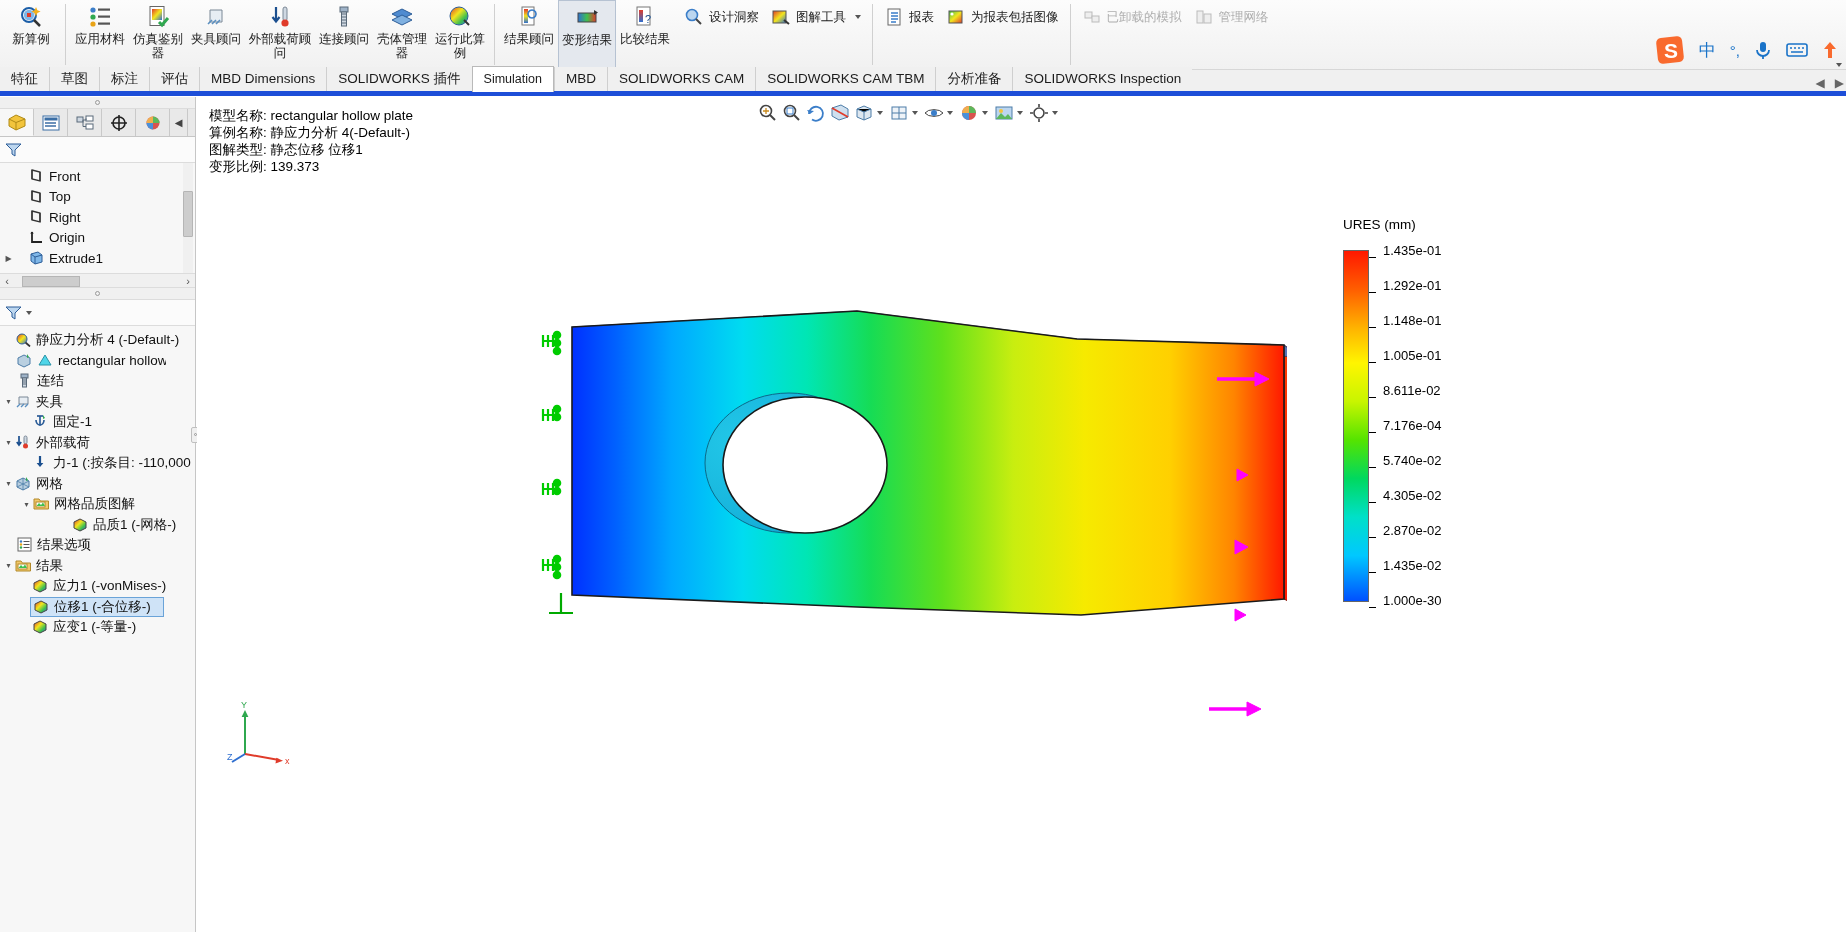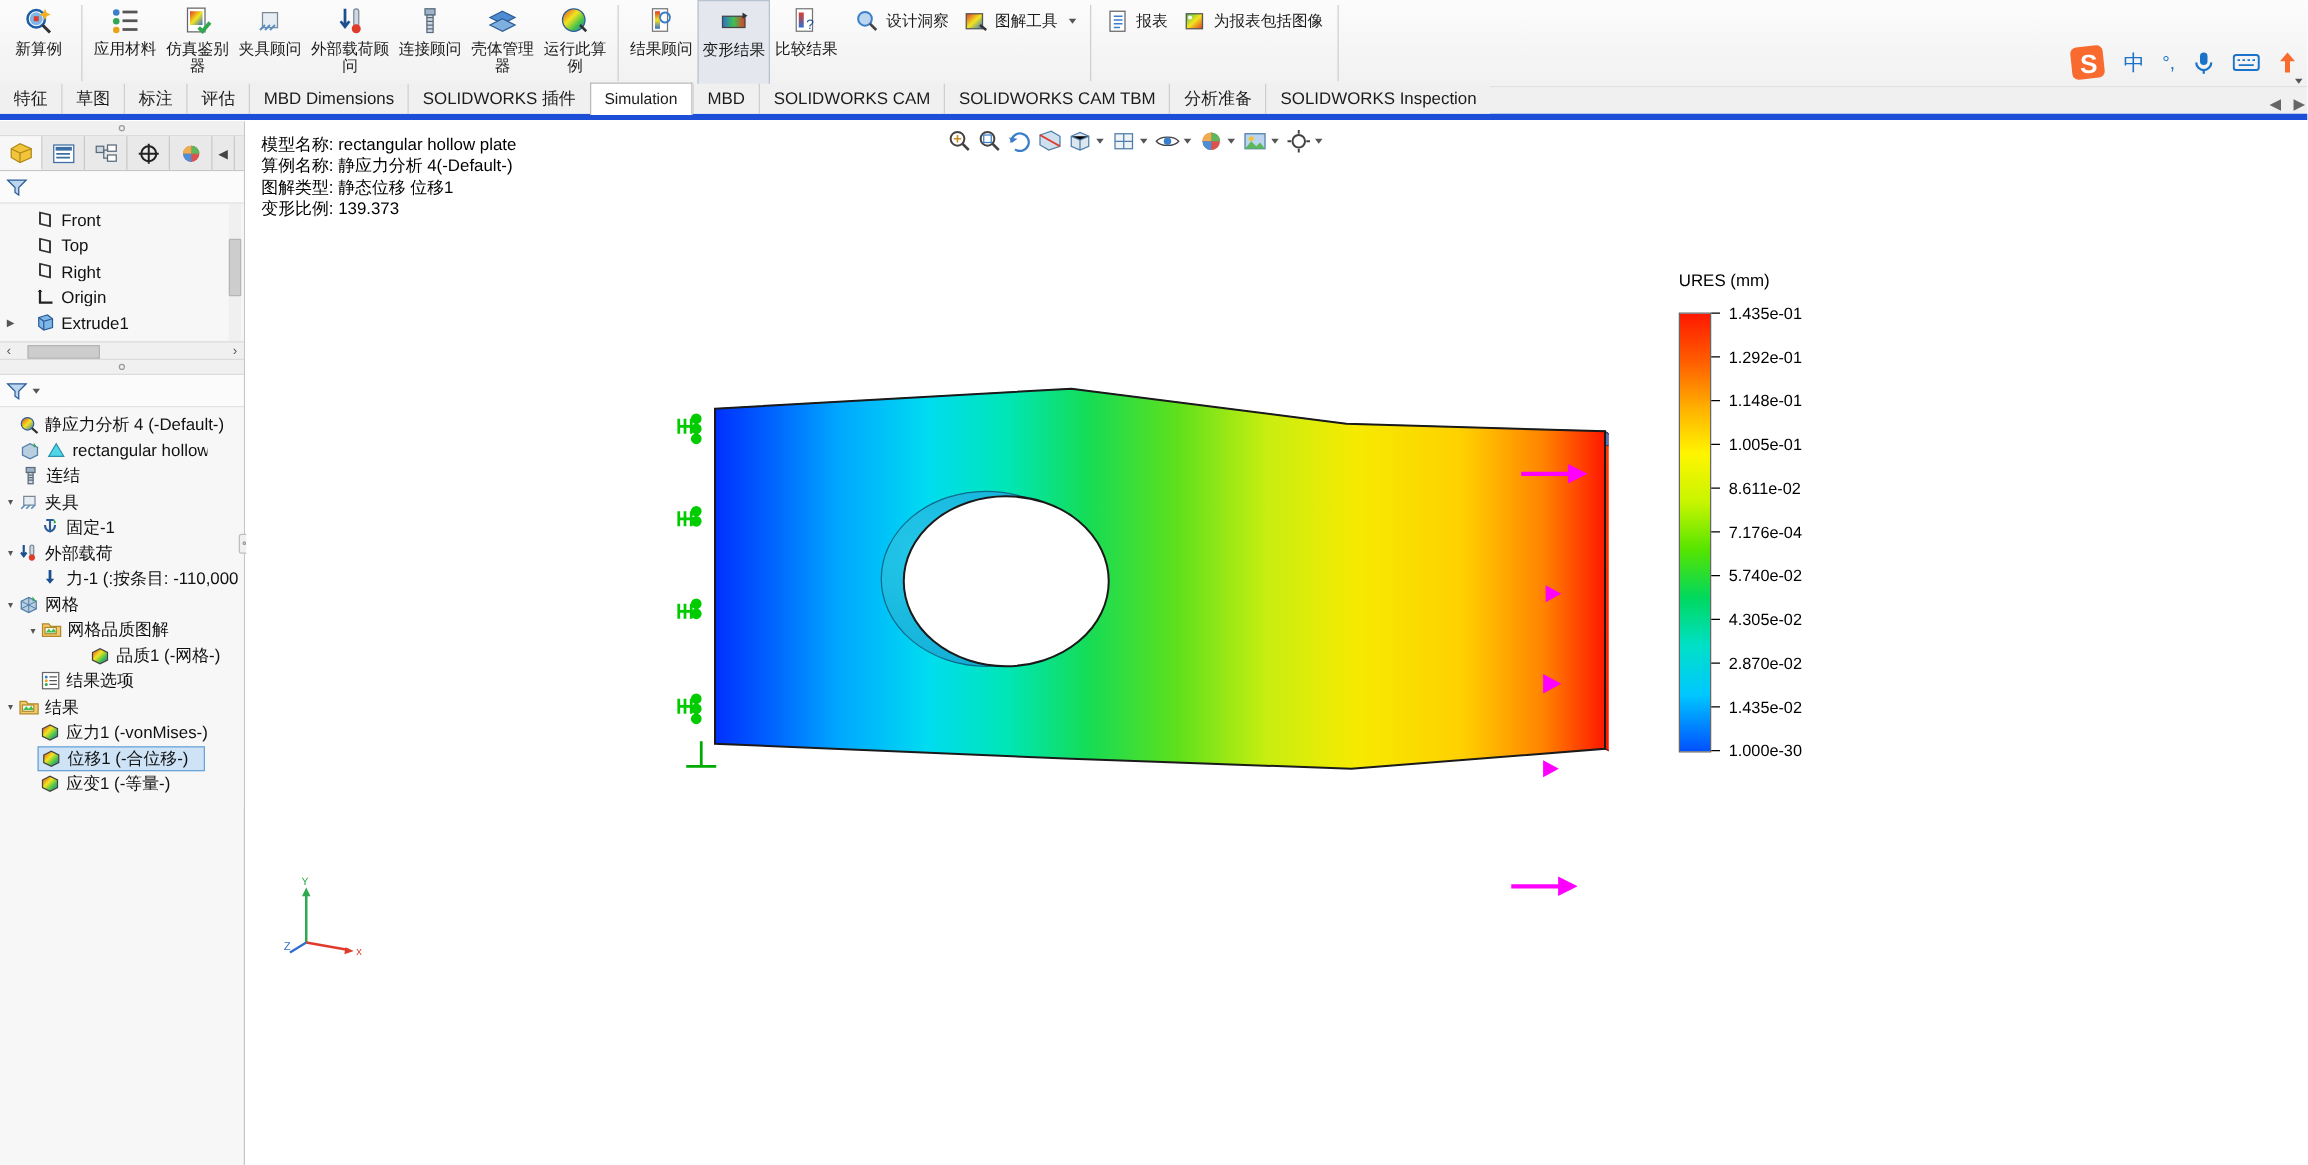"已卸载的模拟" div.rgroup { html: none -> <div> <div> <span> <svg> <rect></rect> <rect></rect> </svg> </span> <span>已卸载的模拟</span> </div> <div> <span> <svg> <rect></rect> <rect></rect> </svg> </span> <span>管理网络</span> </div> </div> }
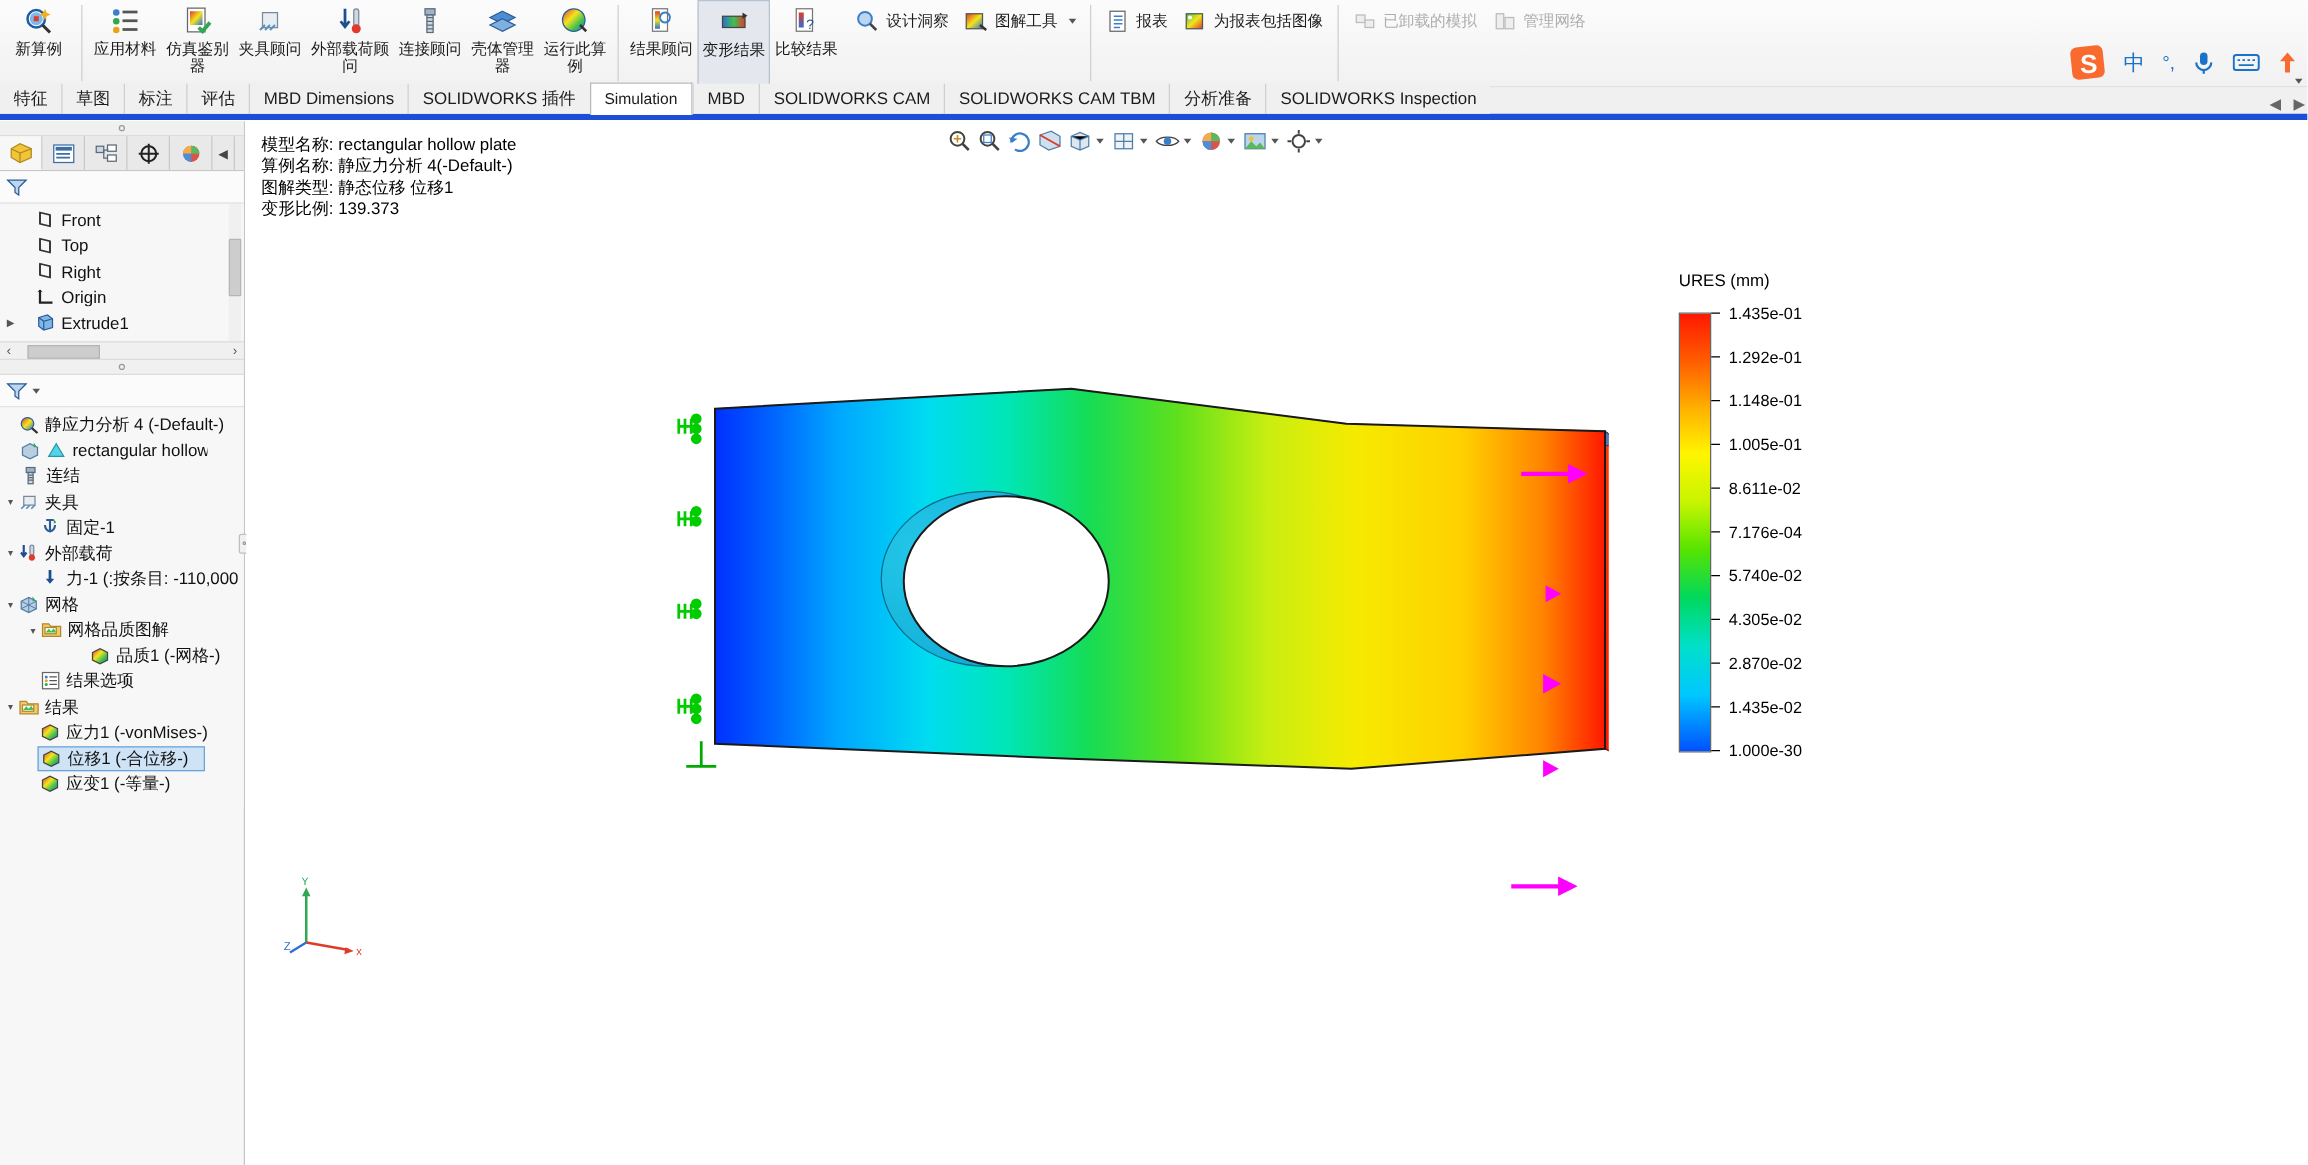"1.435e-01" .ltick { align-items: center -> flex-end }
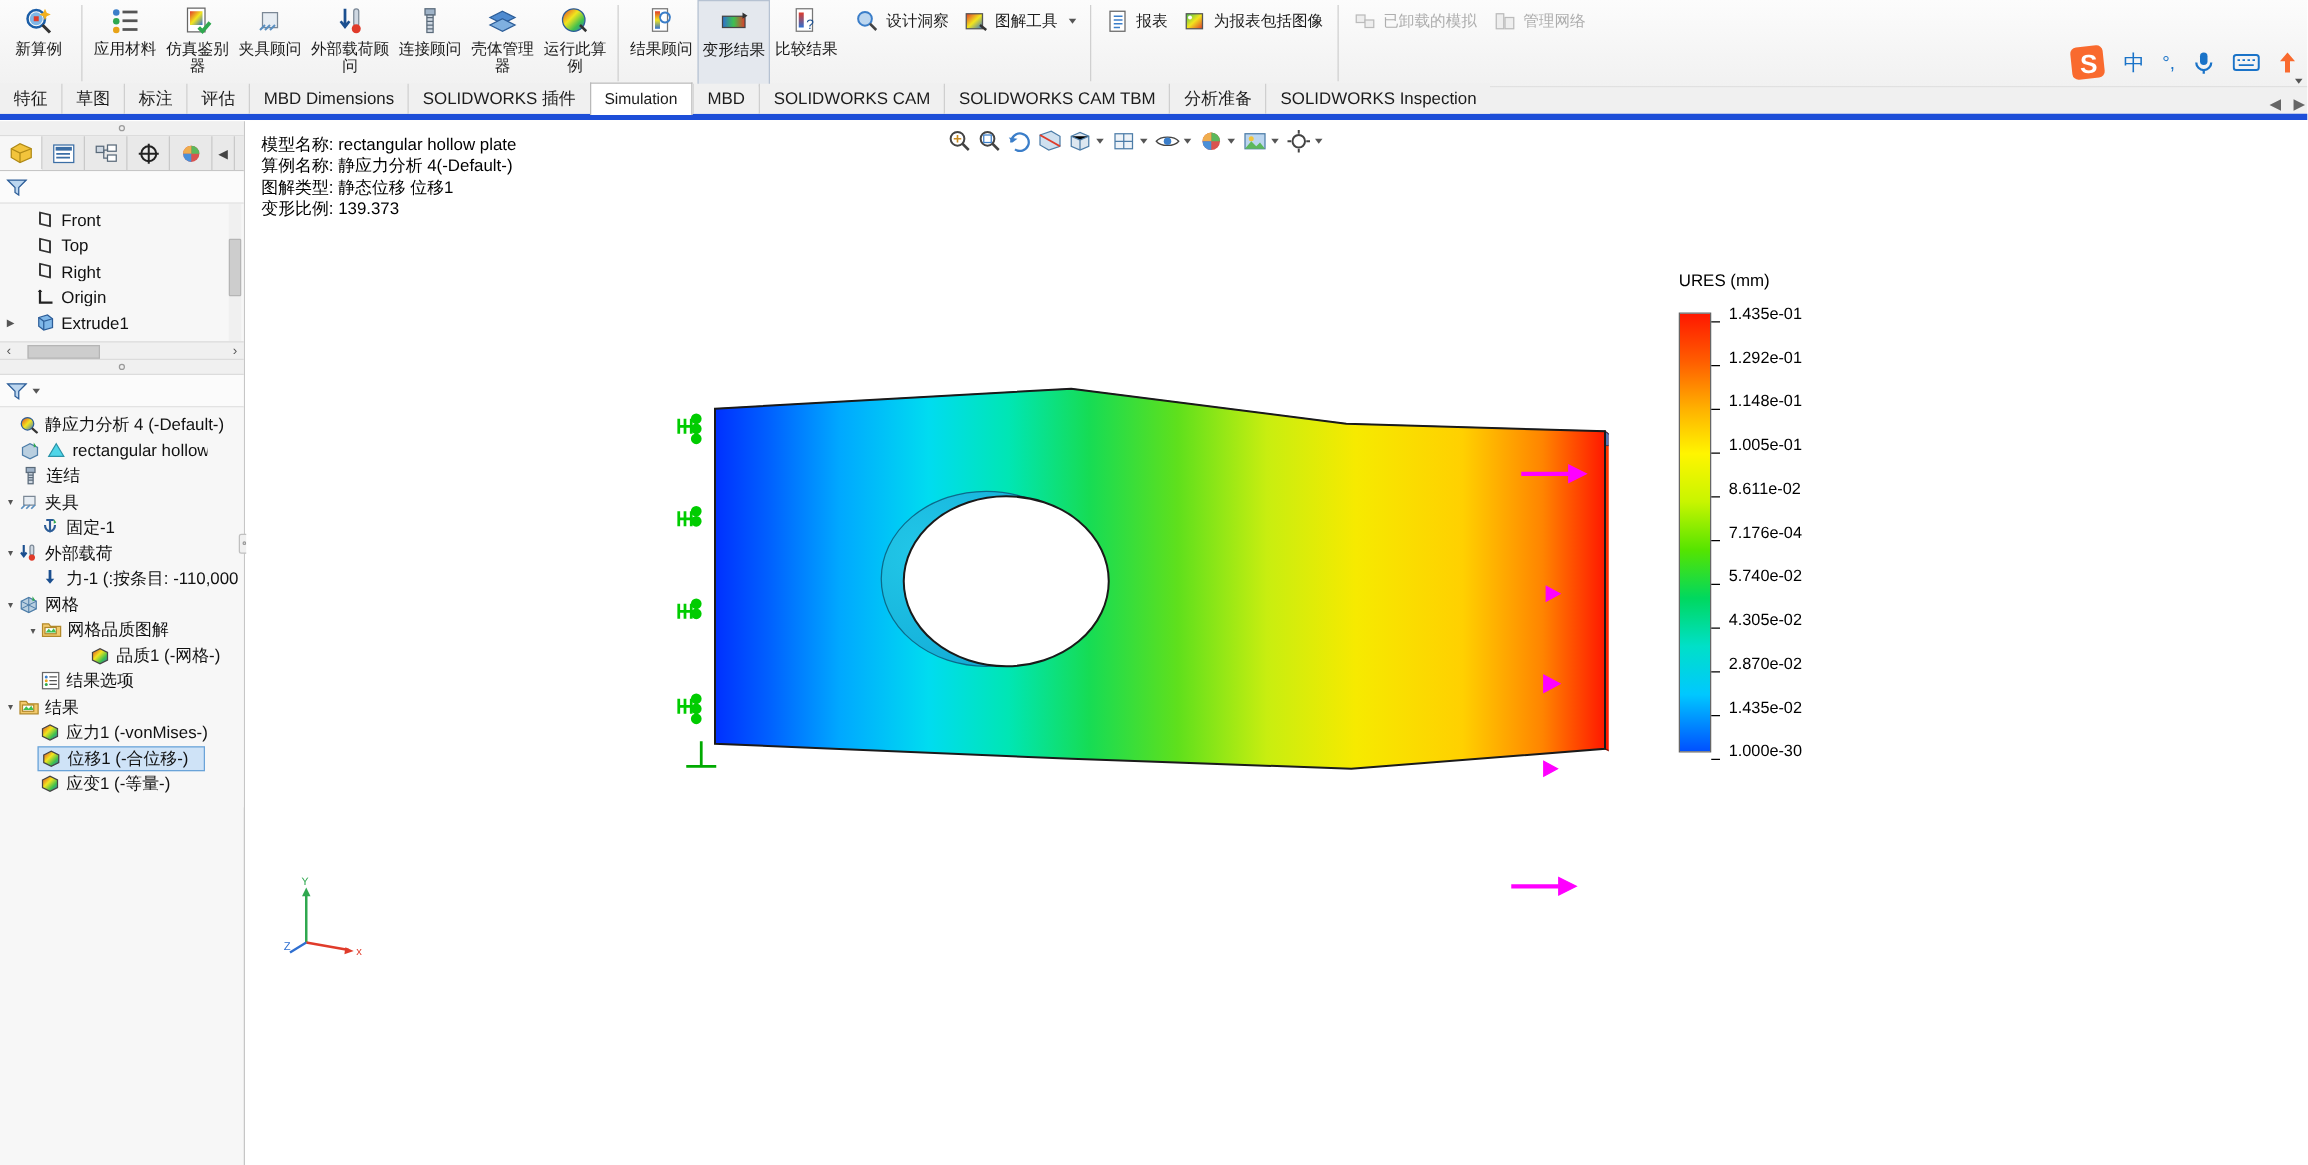"结果选项" div.trow { padding-left: 32px -> 16px }
